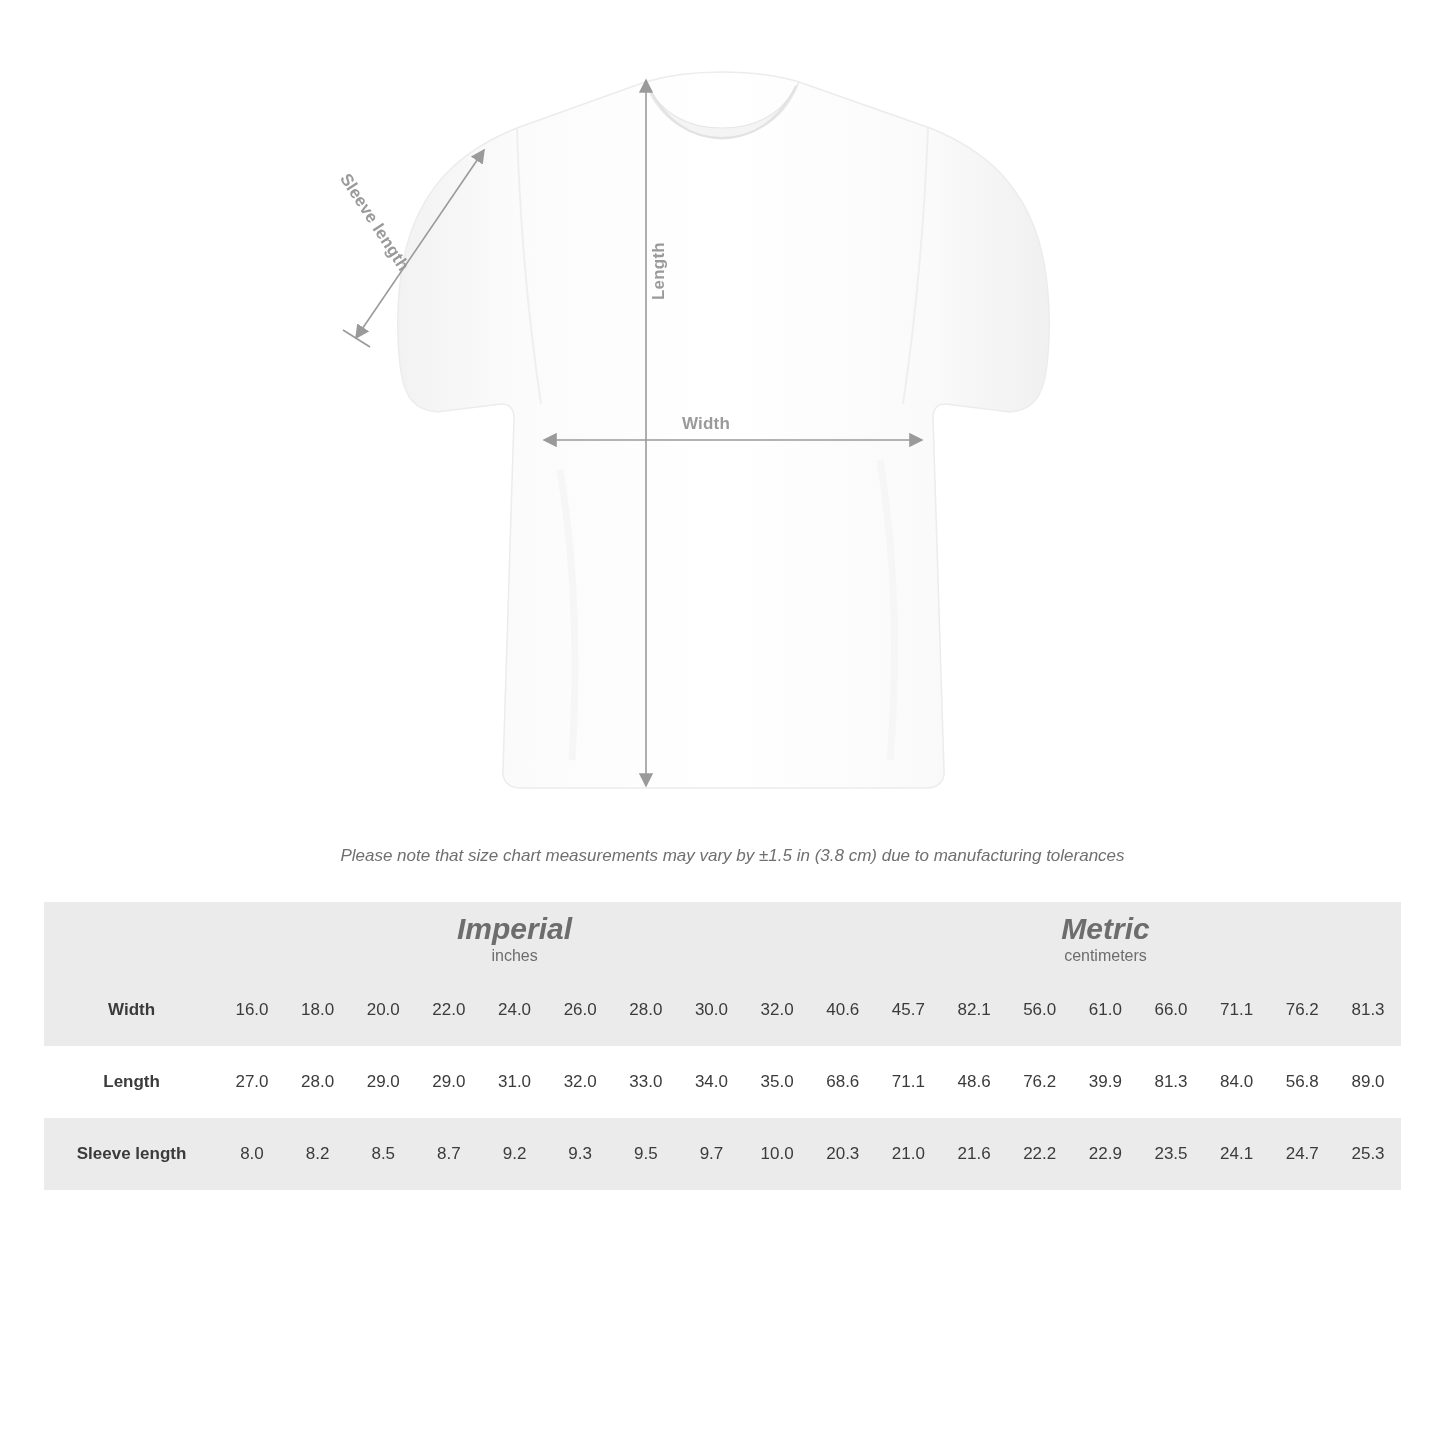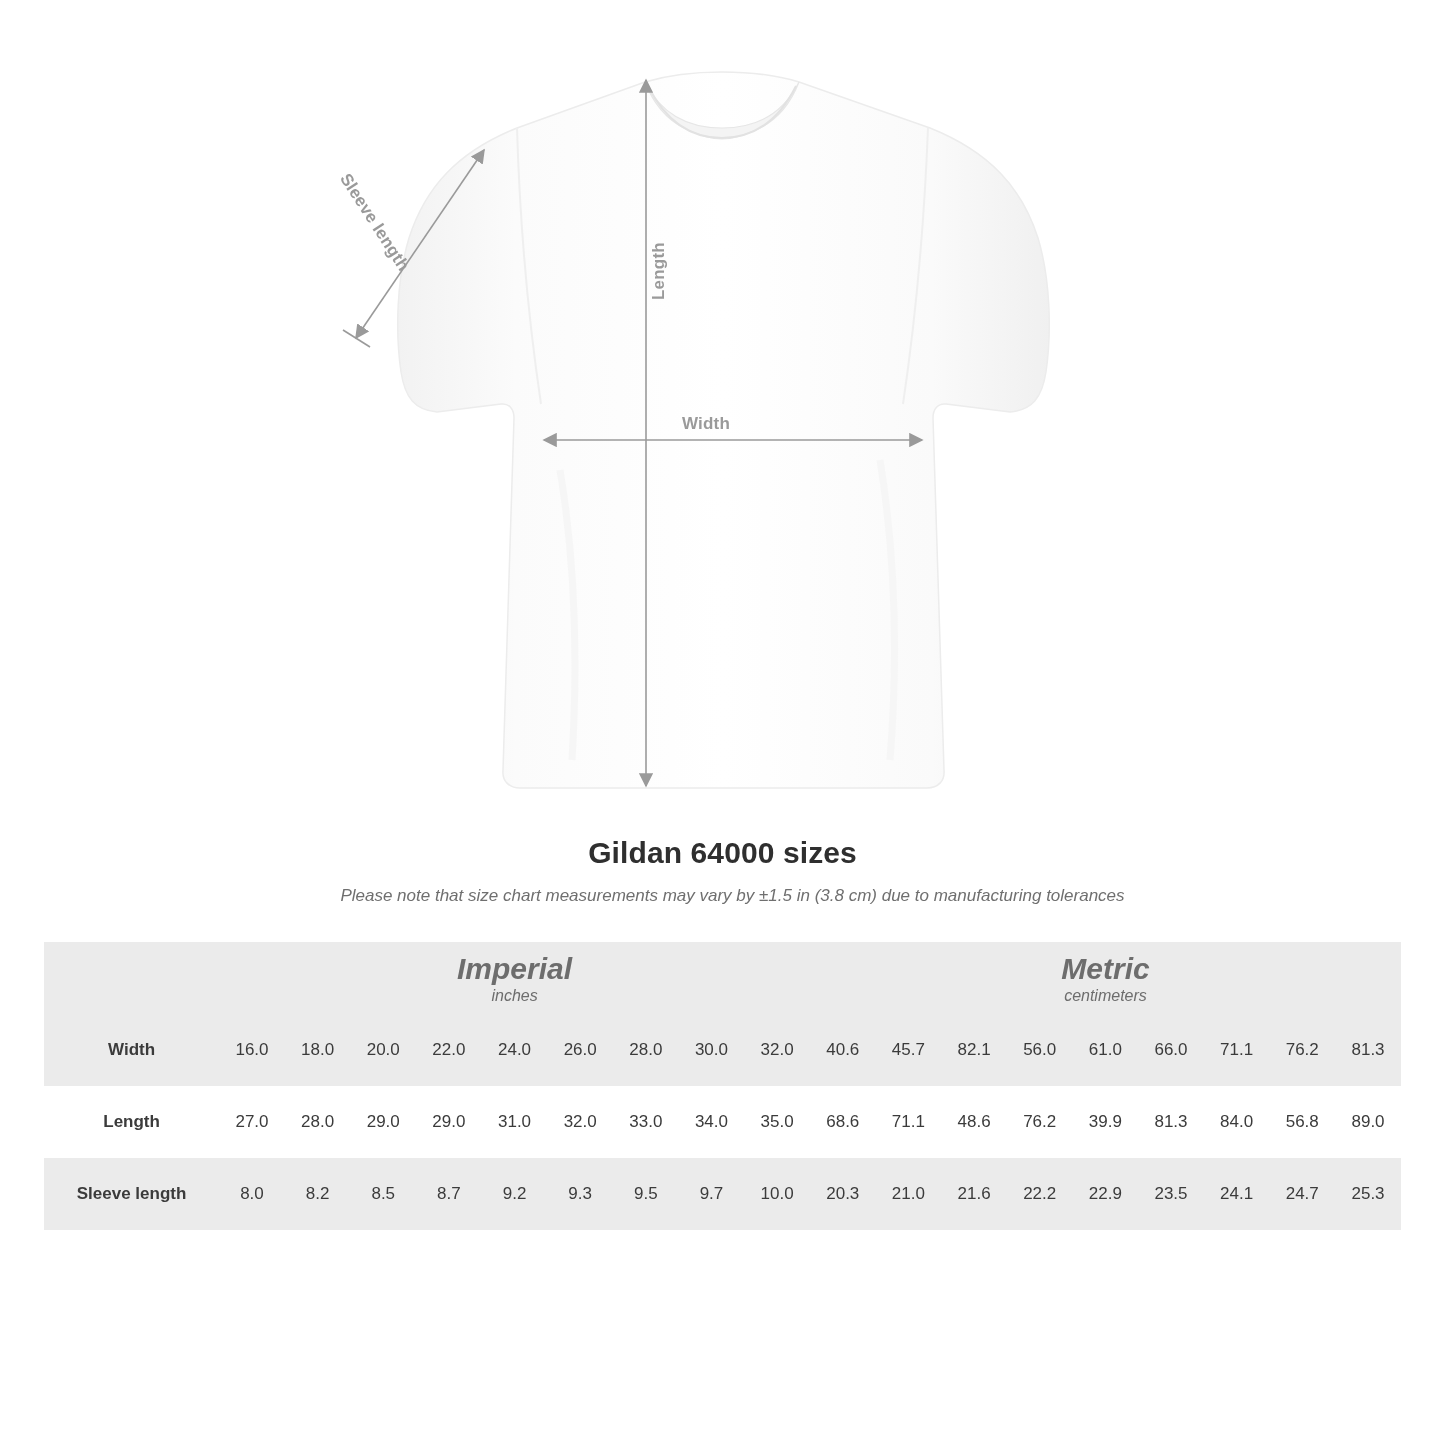"Gildan 64000 sizes" h1.chart-title { html: <h1>Gildan 64000 sizes</h1> -> none }
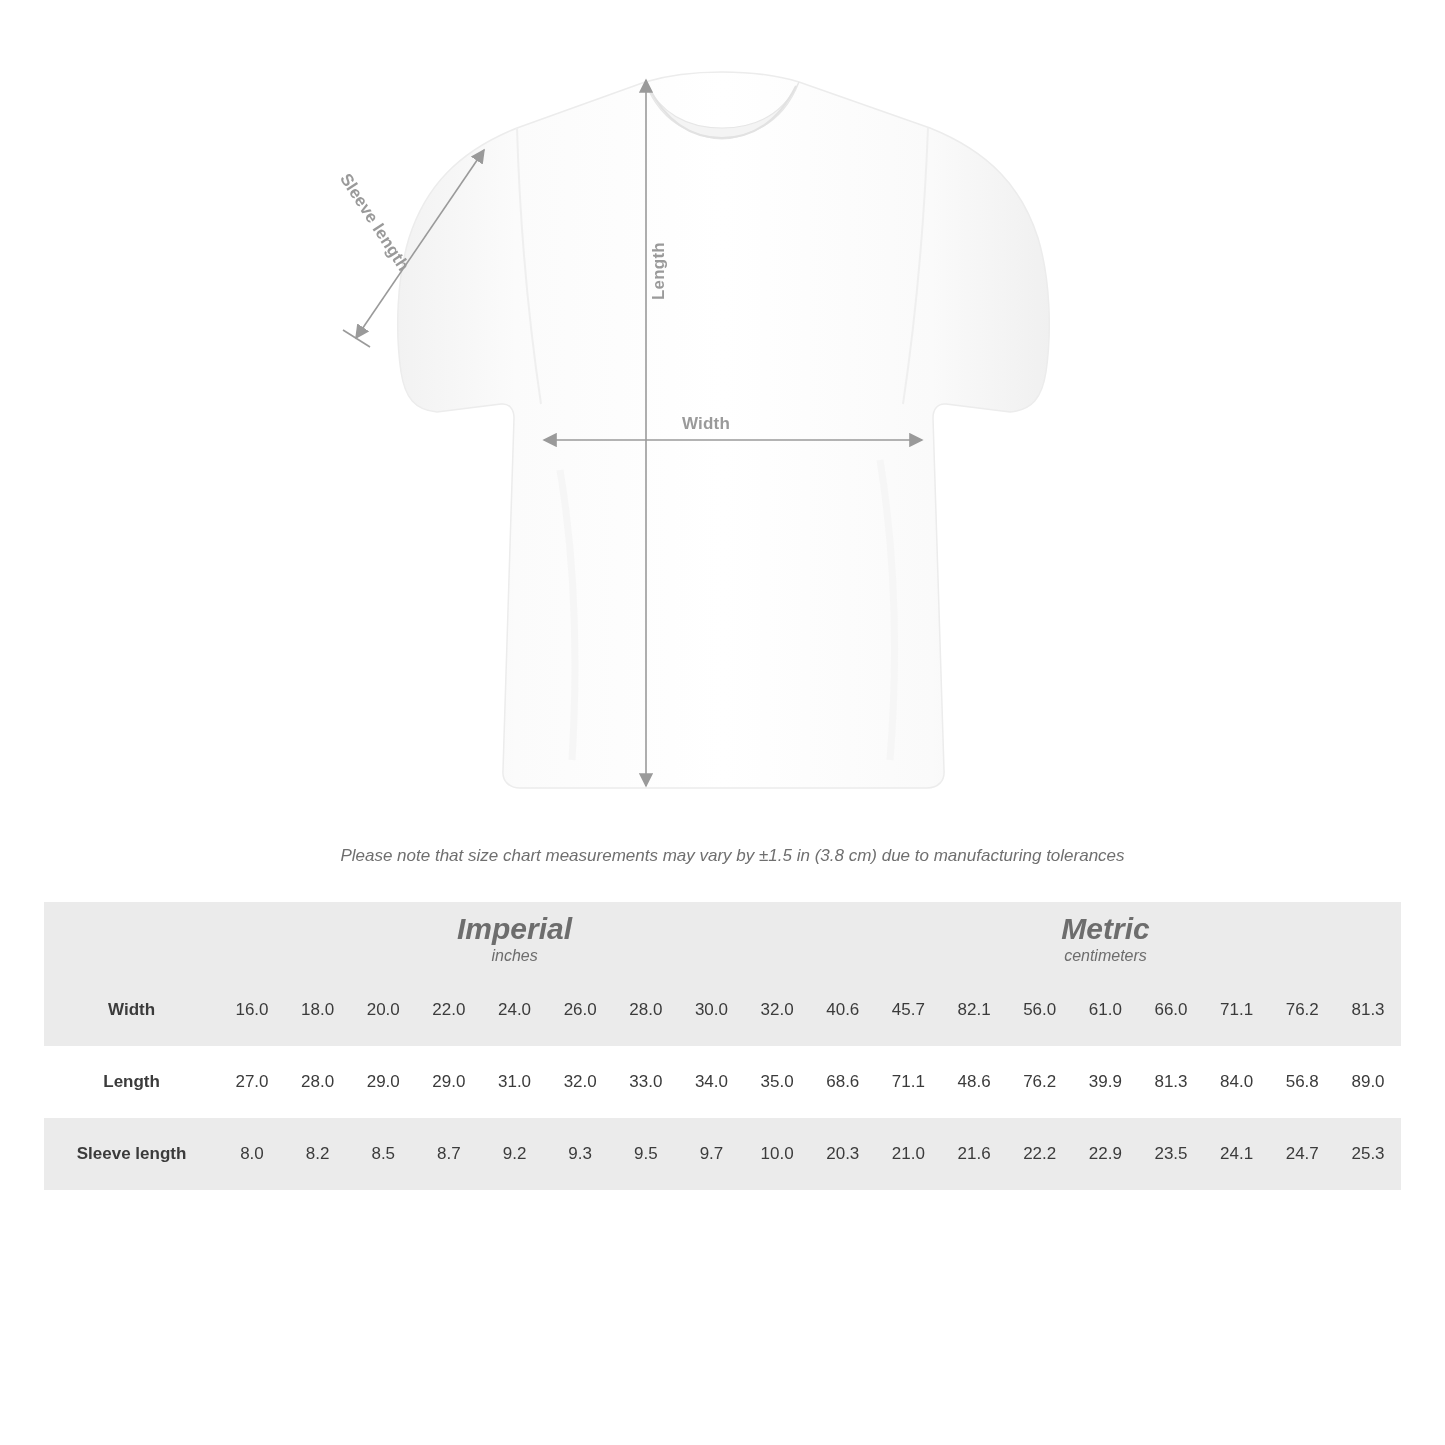"inches" .unit-sub { font-style: italic -> none }
